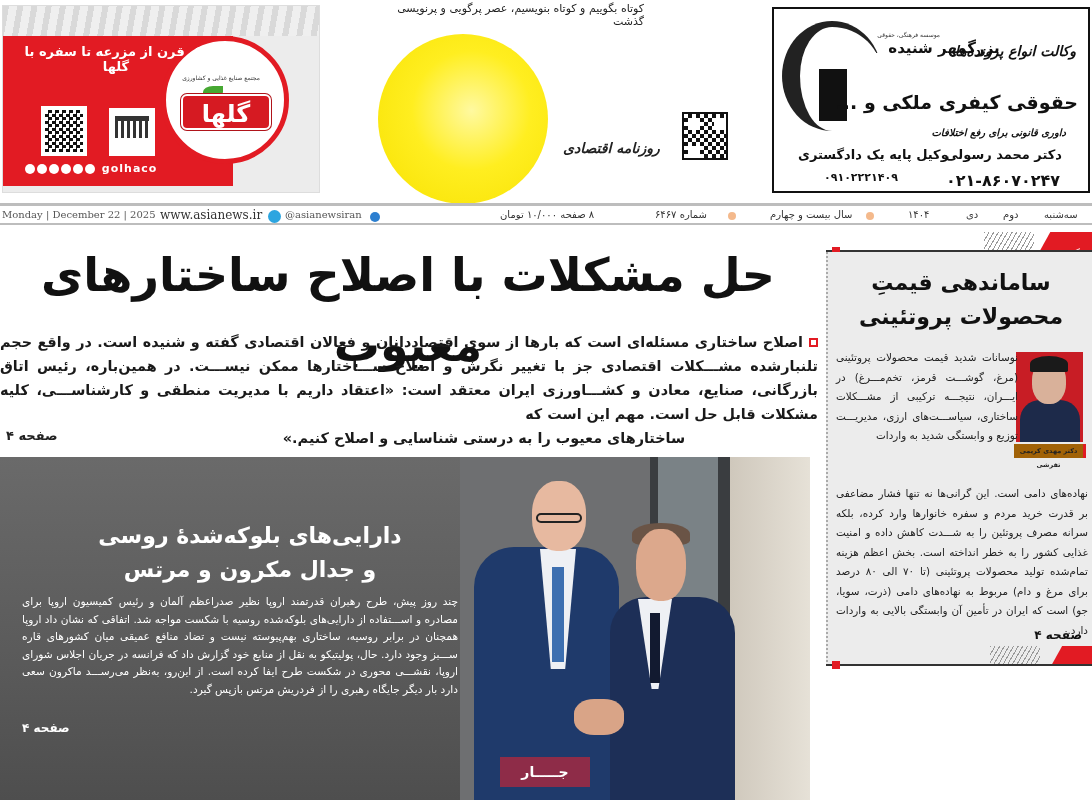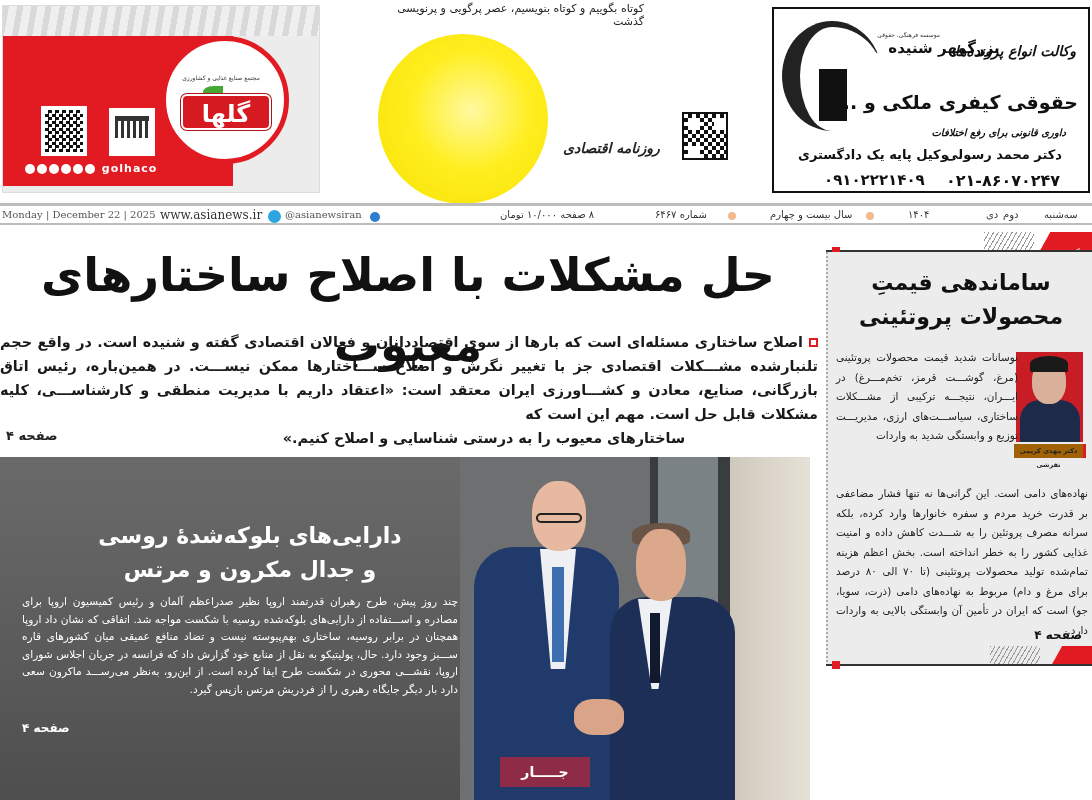"یک قرن از مزرعه تا" div.slogan { html: none -> <div>یک قرن از مزرعه تا سفره با گلها</div> }
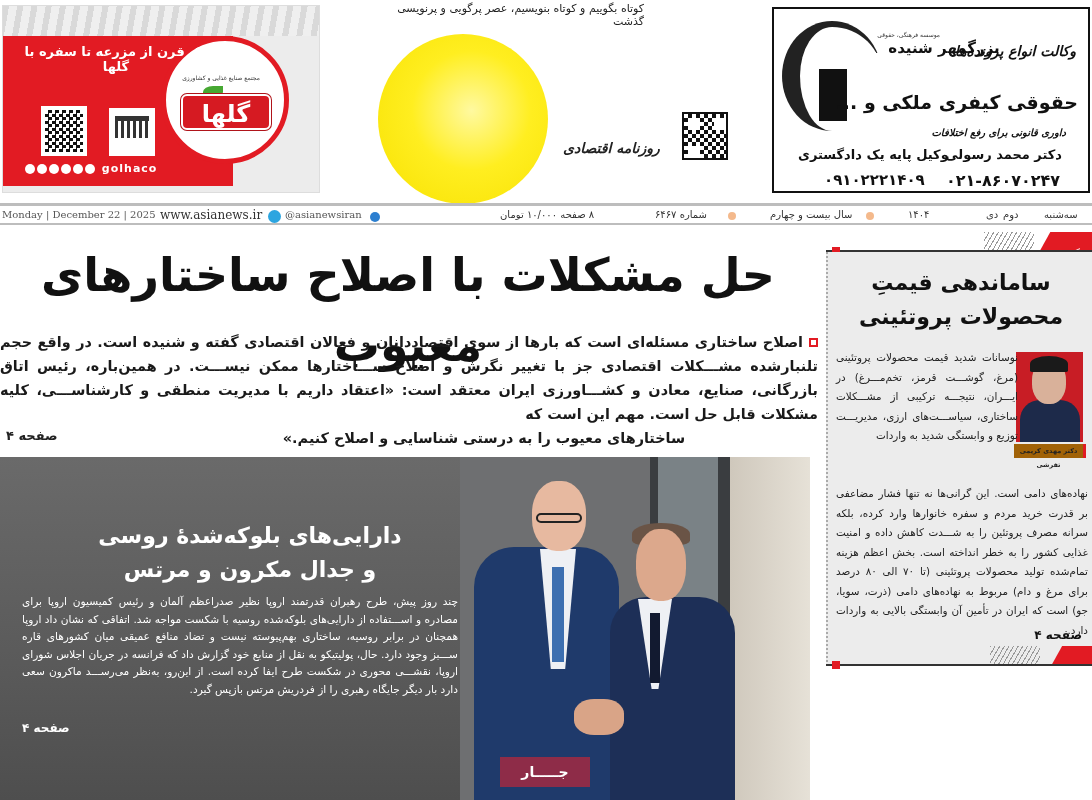"۰۹۱۰۲۲۲۱۴۰۹" .ad-right .r5b { font-size: 15px -> 11px }
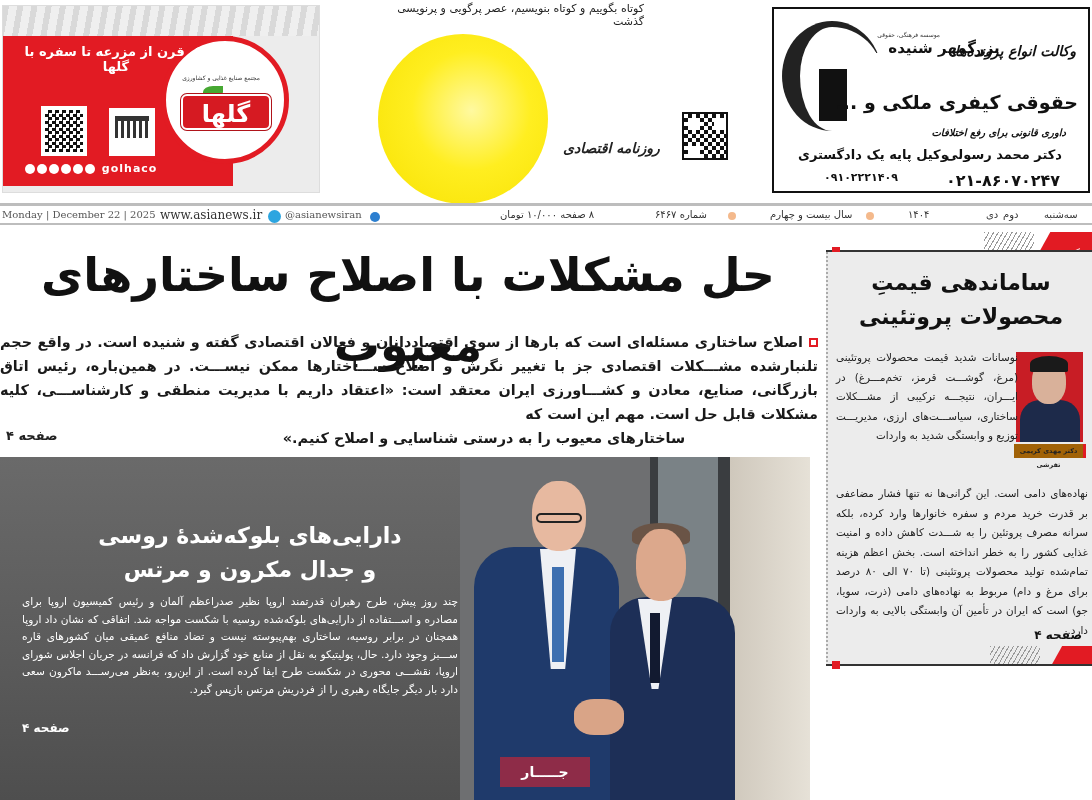"دی" .ds-m { margin-left: 20px -> none }
